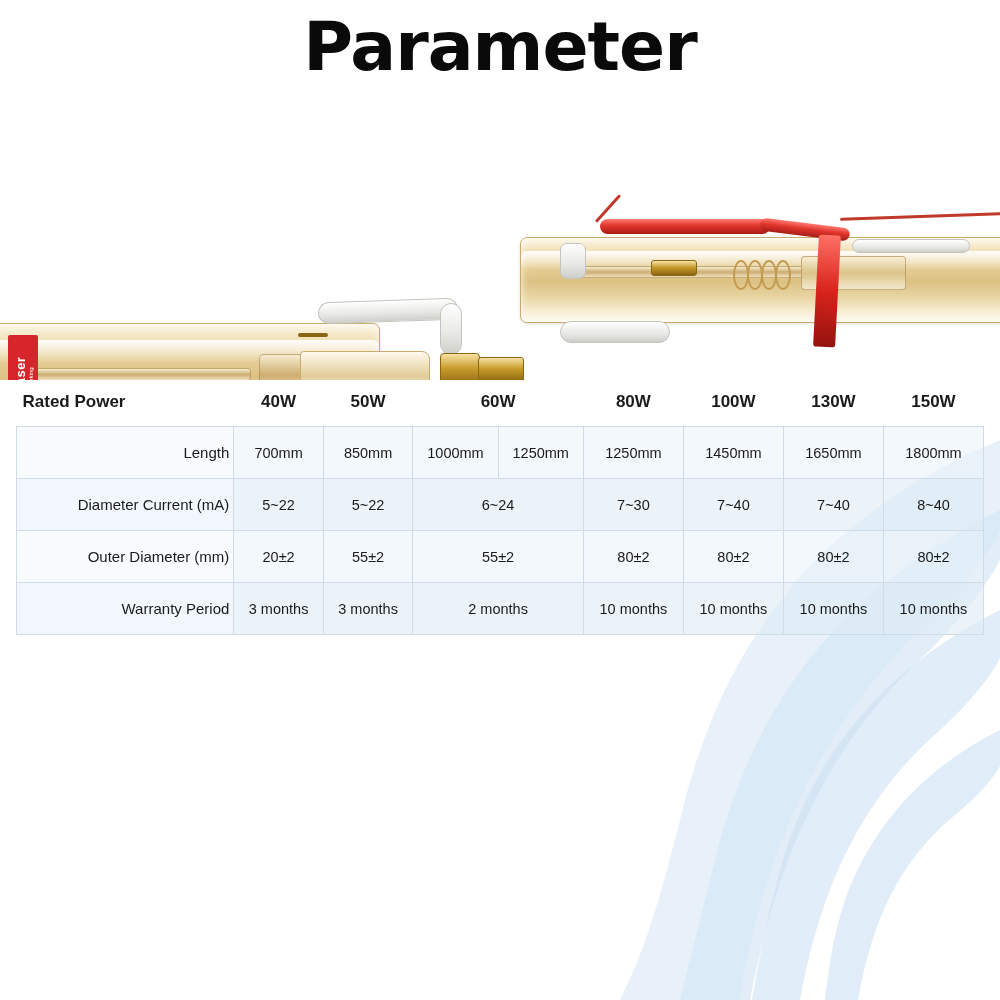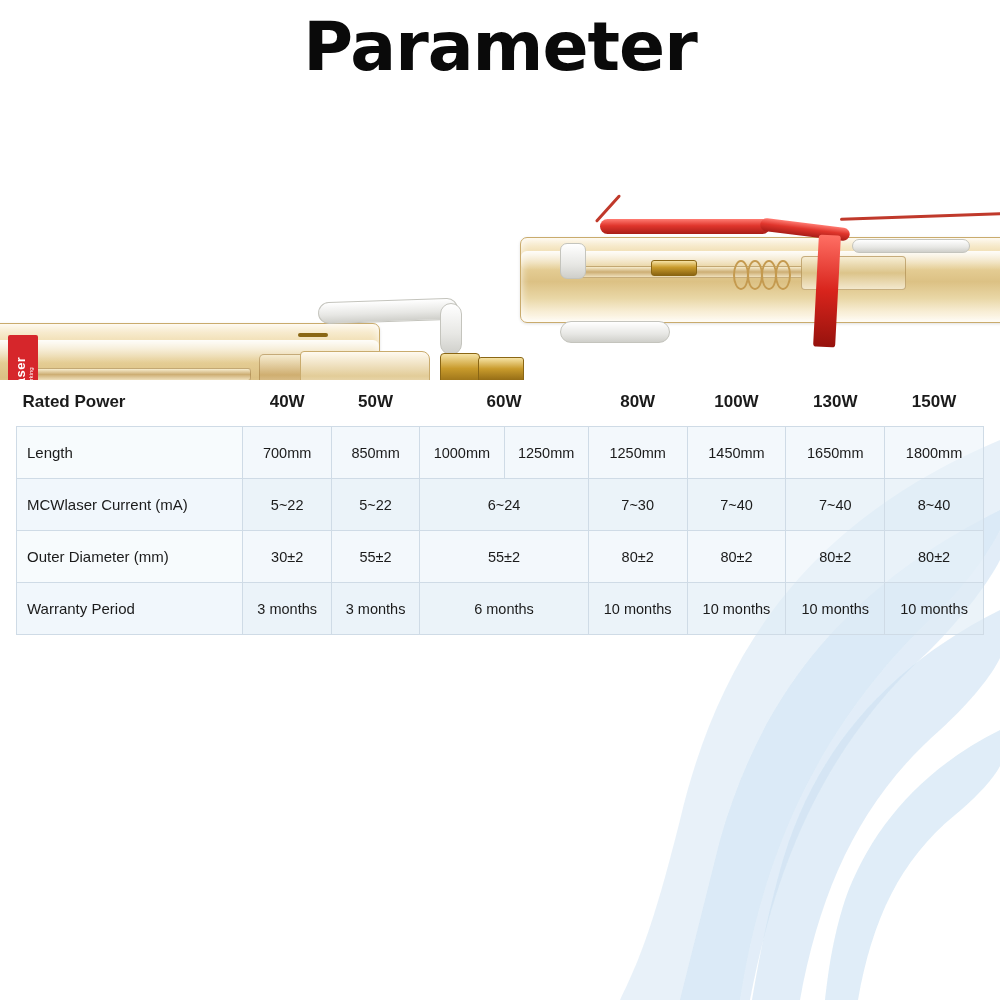"Length" tbody td.rowhead { text-align: left -> right }
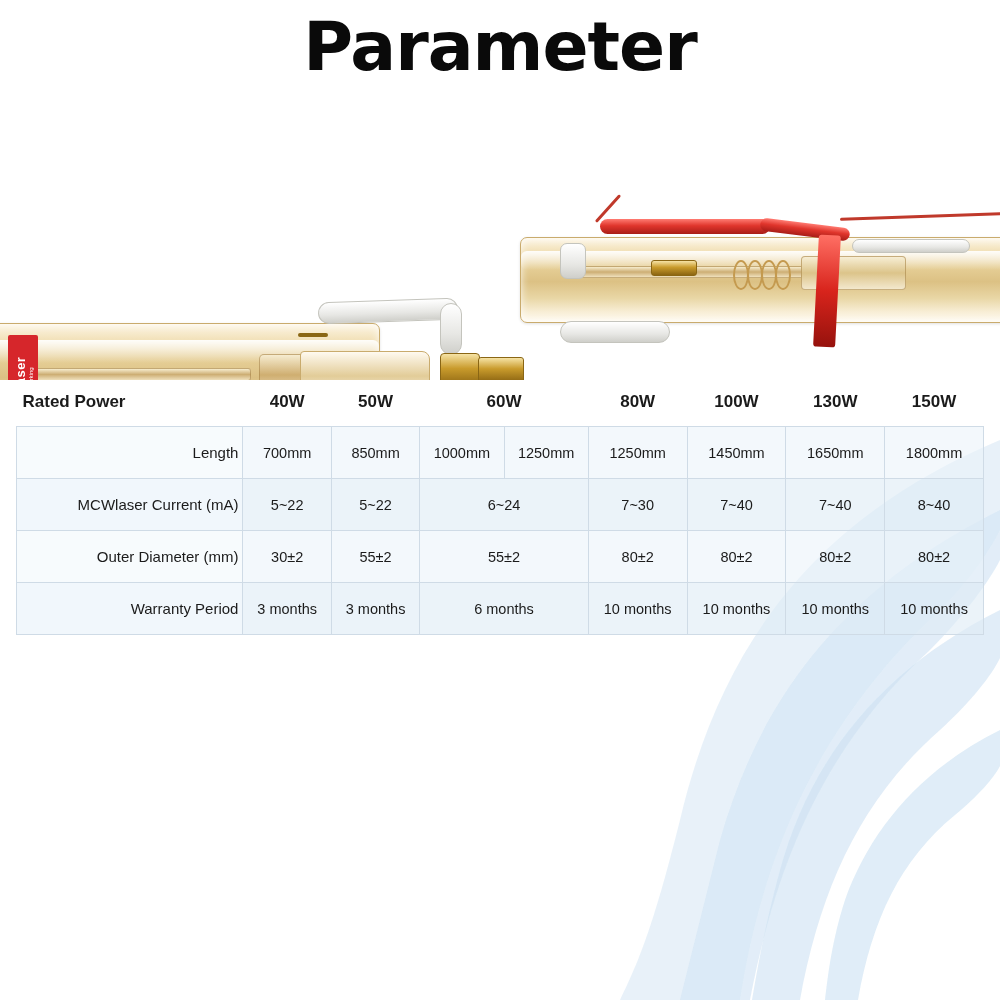"MCWlaser Current (mA)" td.rowhead { text: MCWlaser -> Diameter }
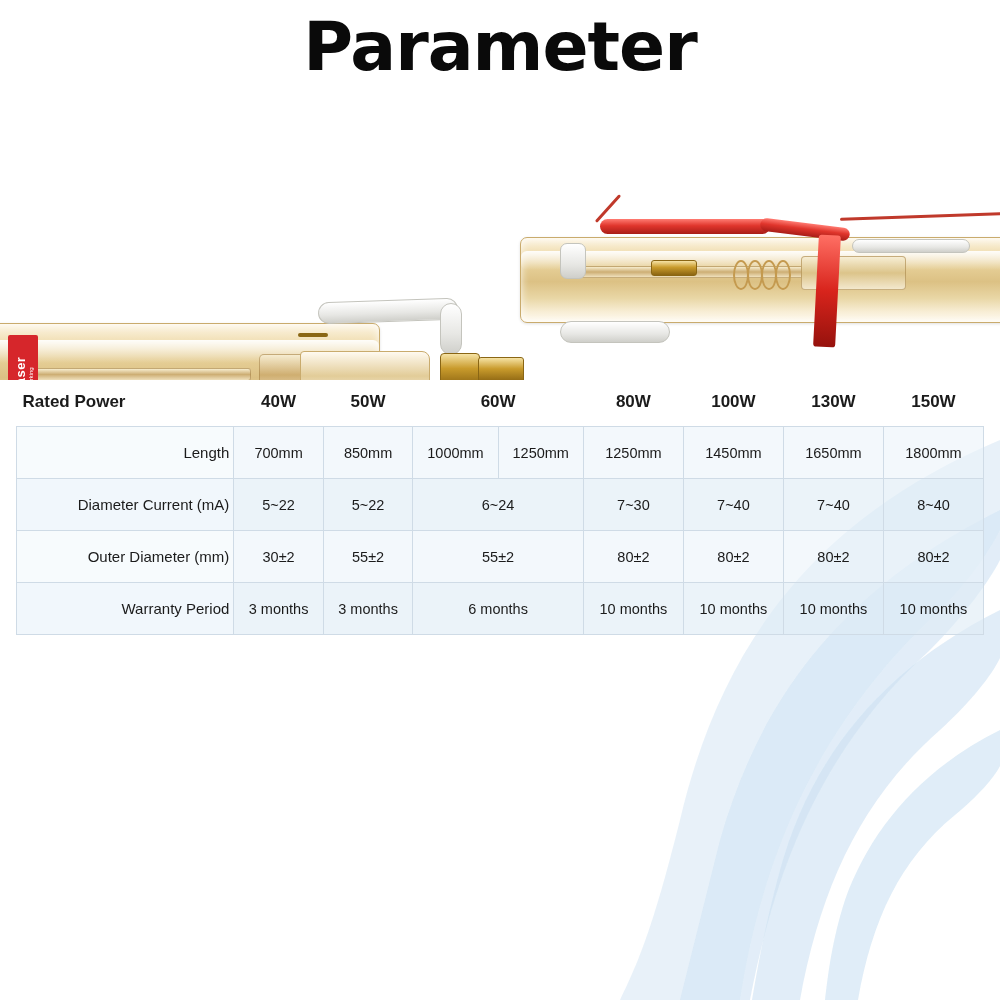"30±2" td { text: 30 -> 20 }
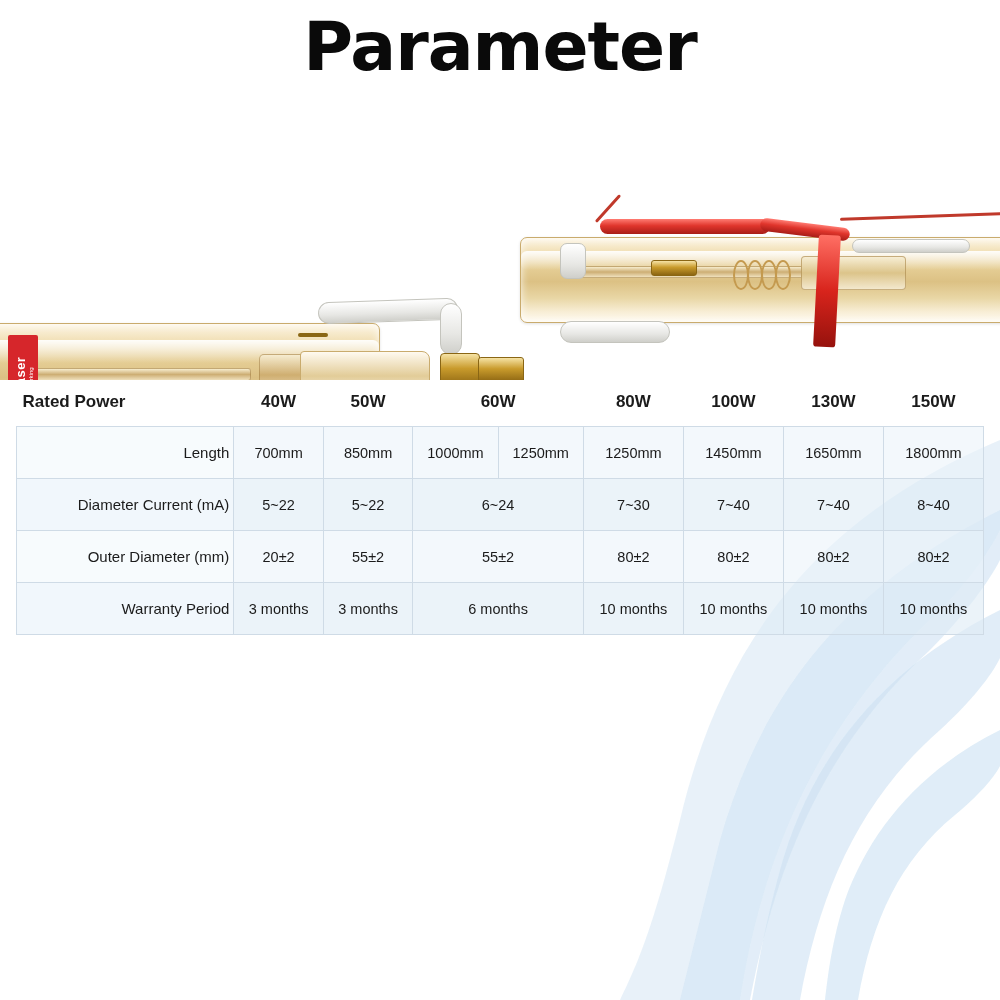"6 months" td { text: 6 -> 2 }
